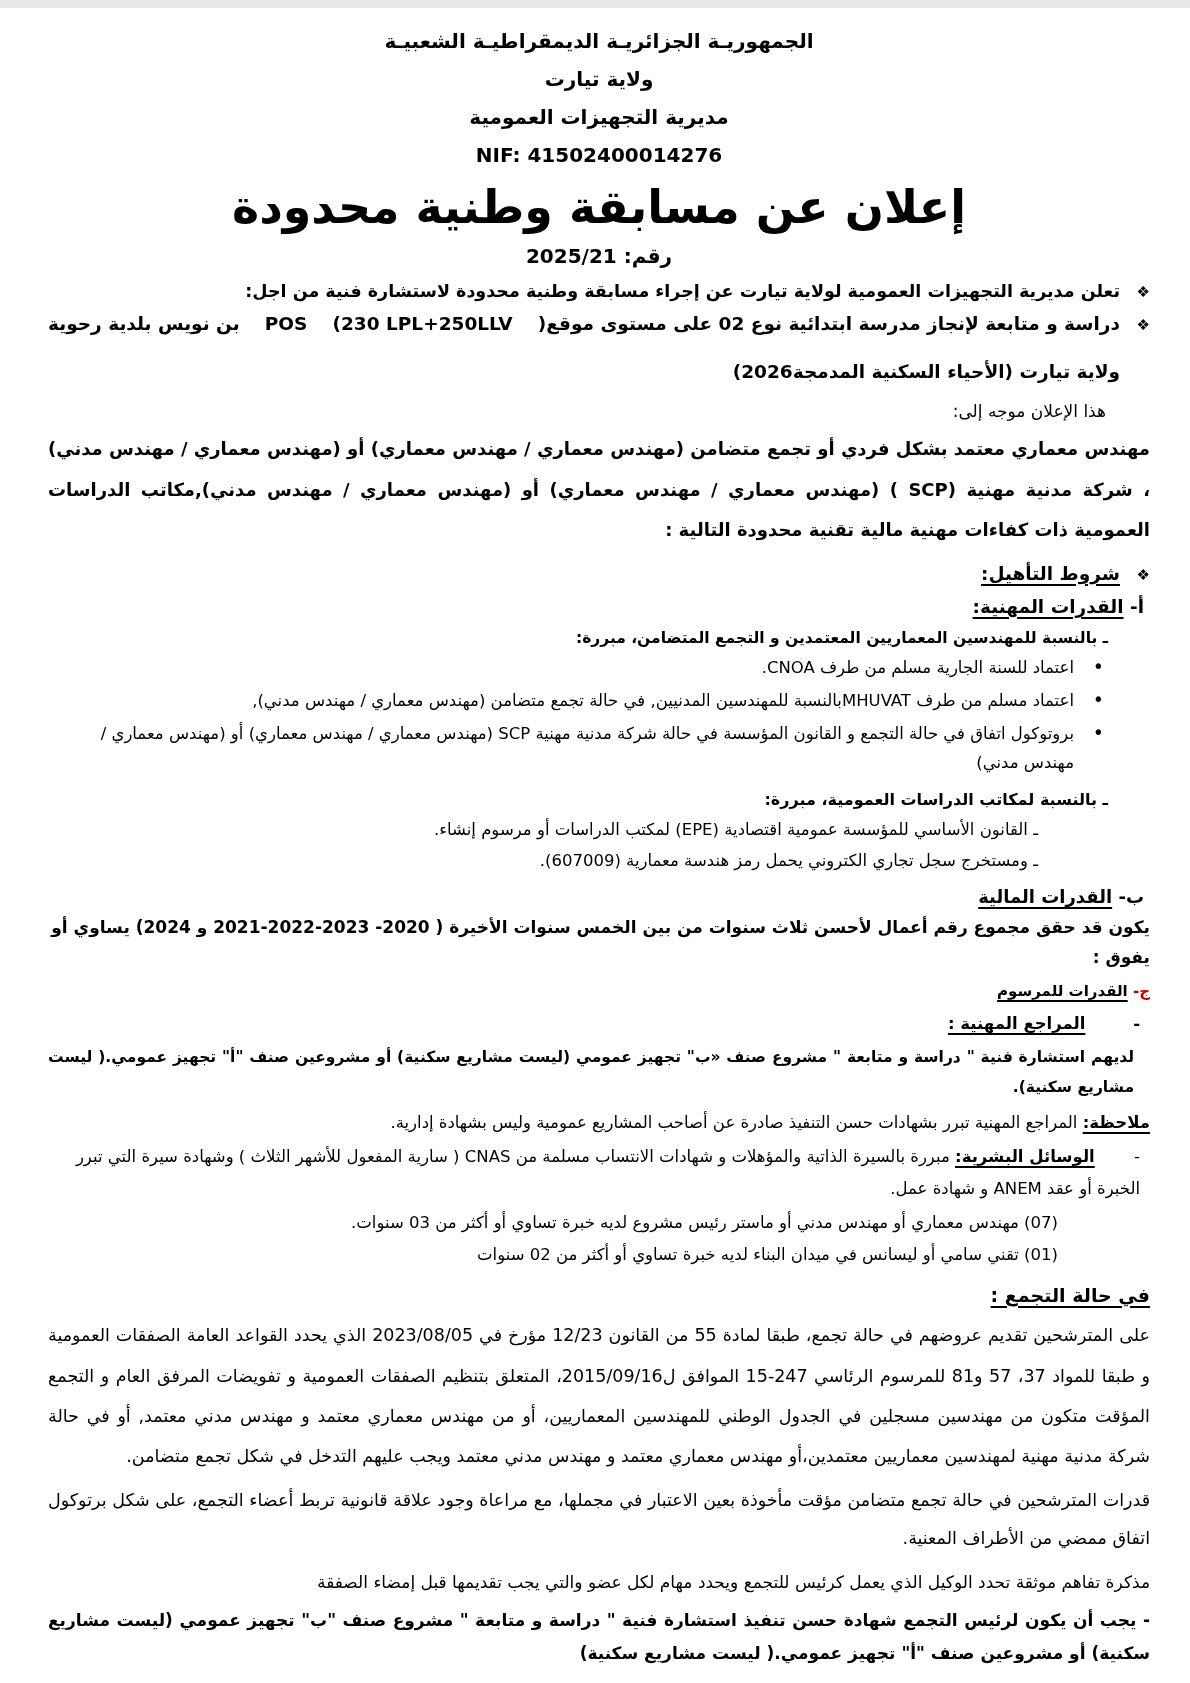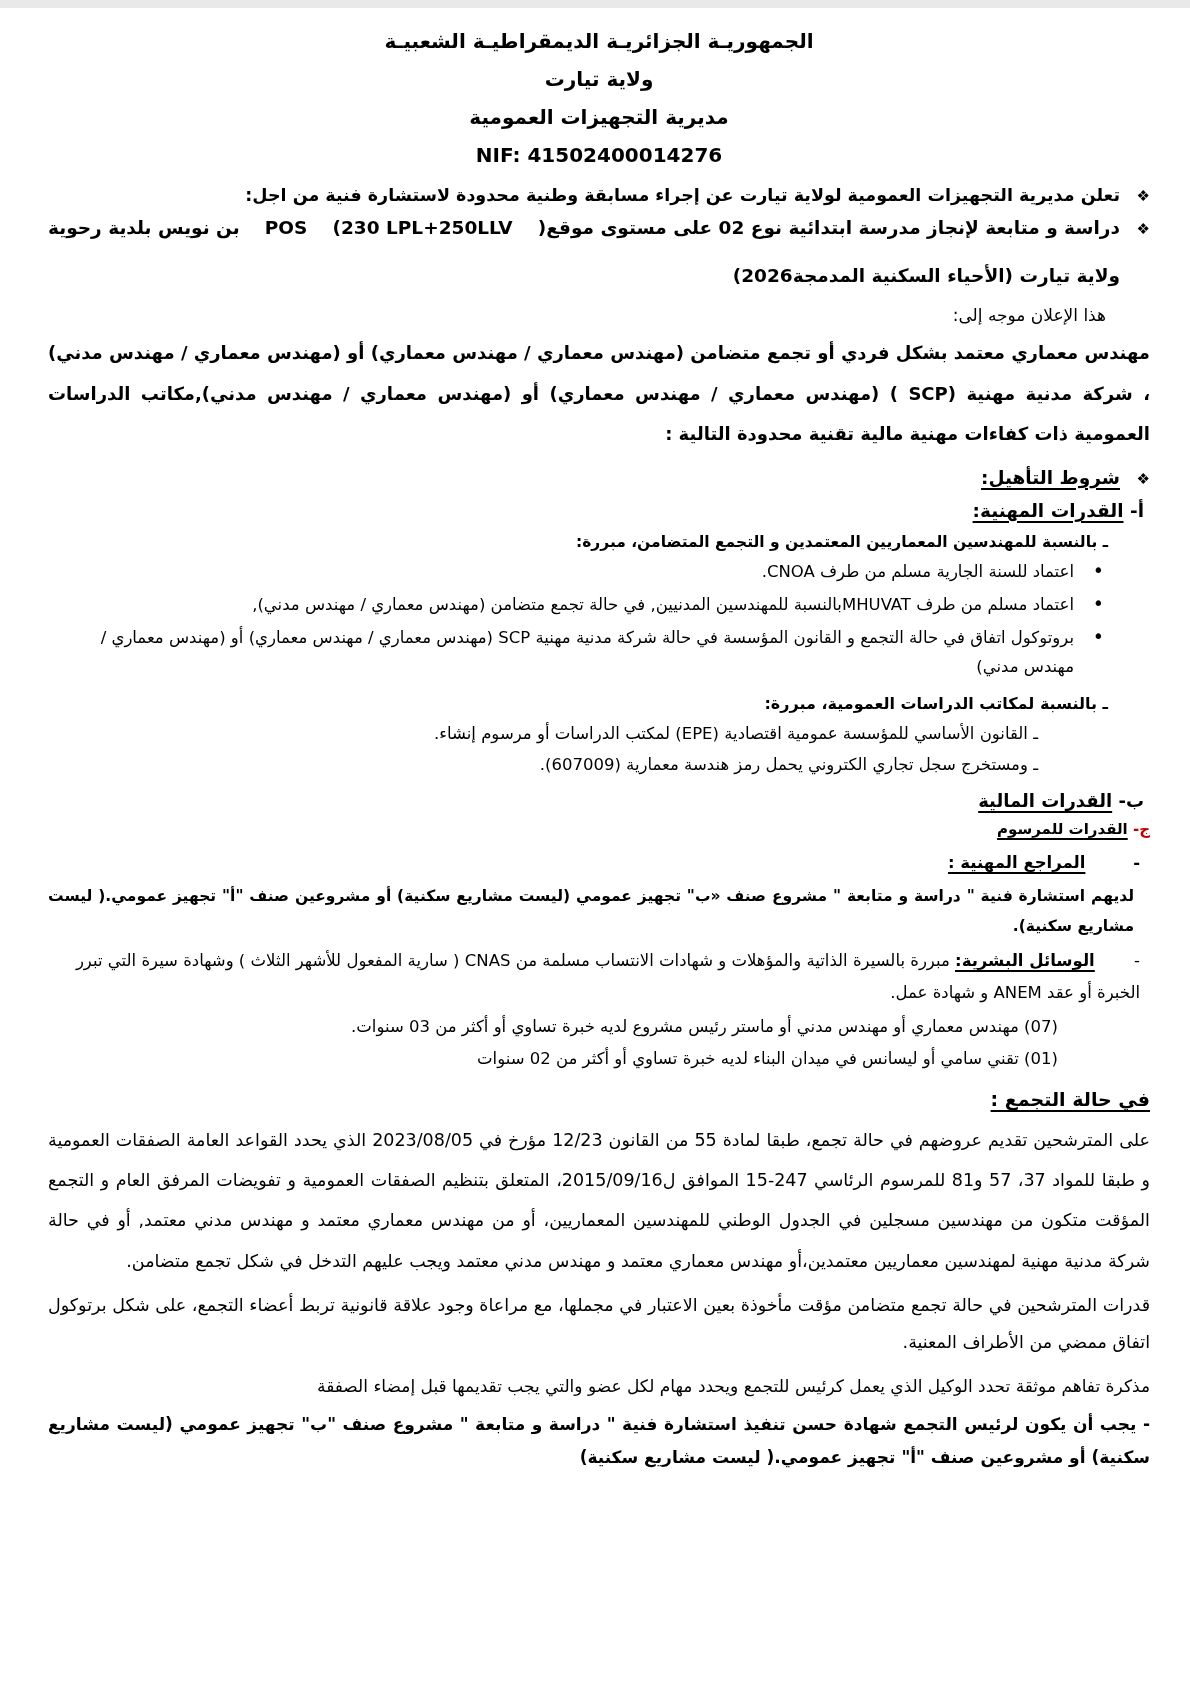"إعلان عن مسابقة وطنية محدودة" div.doc-title { html: none -> <div>إعلان عن مسابقة وطنية محدودة</div> }
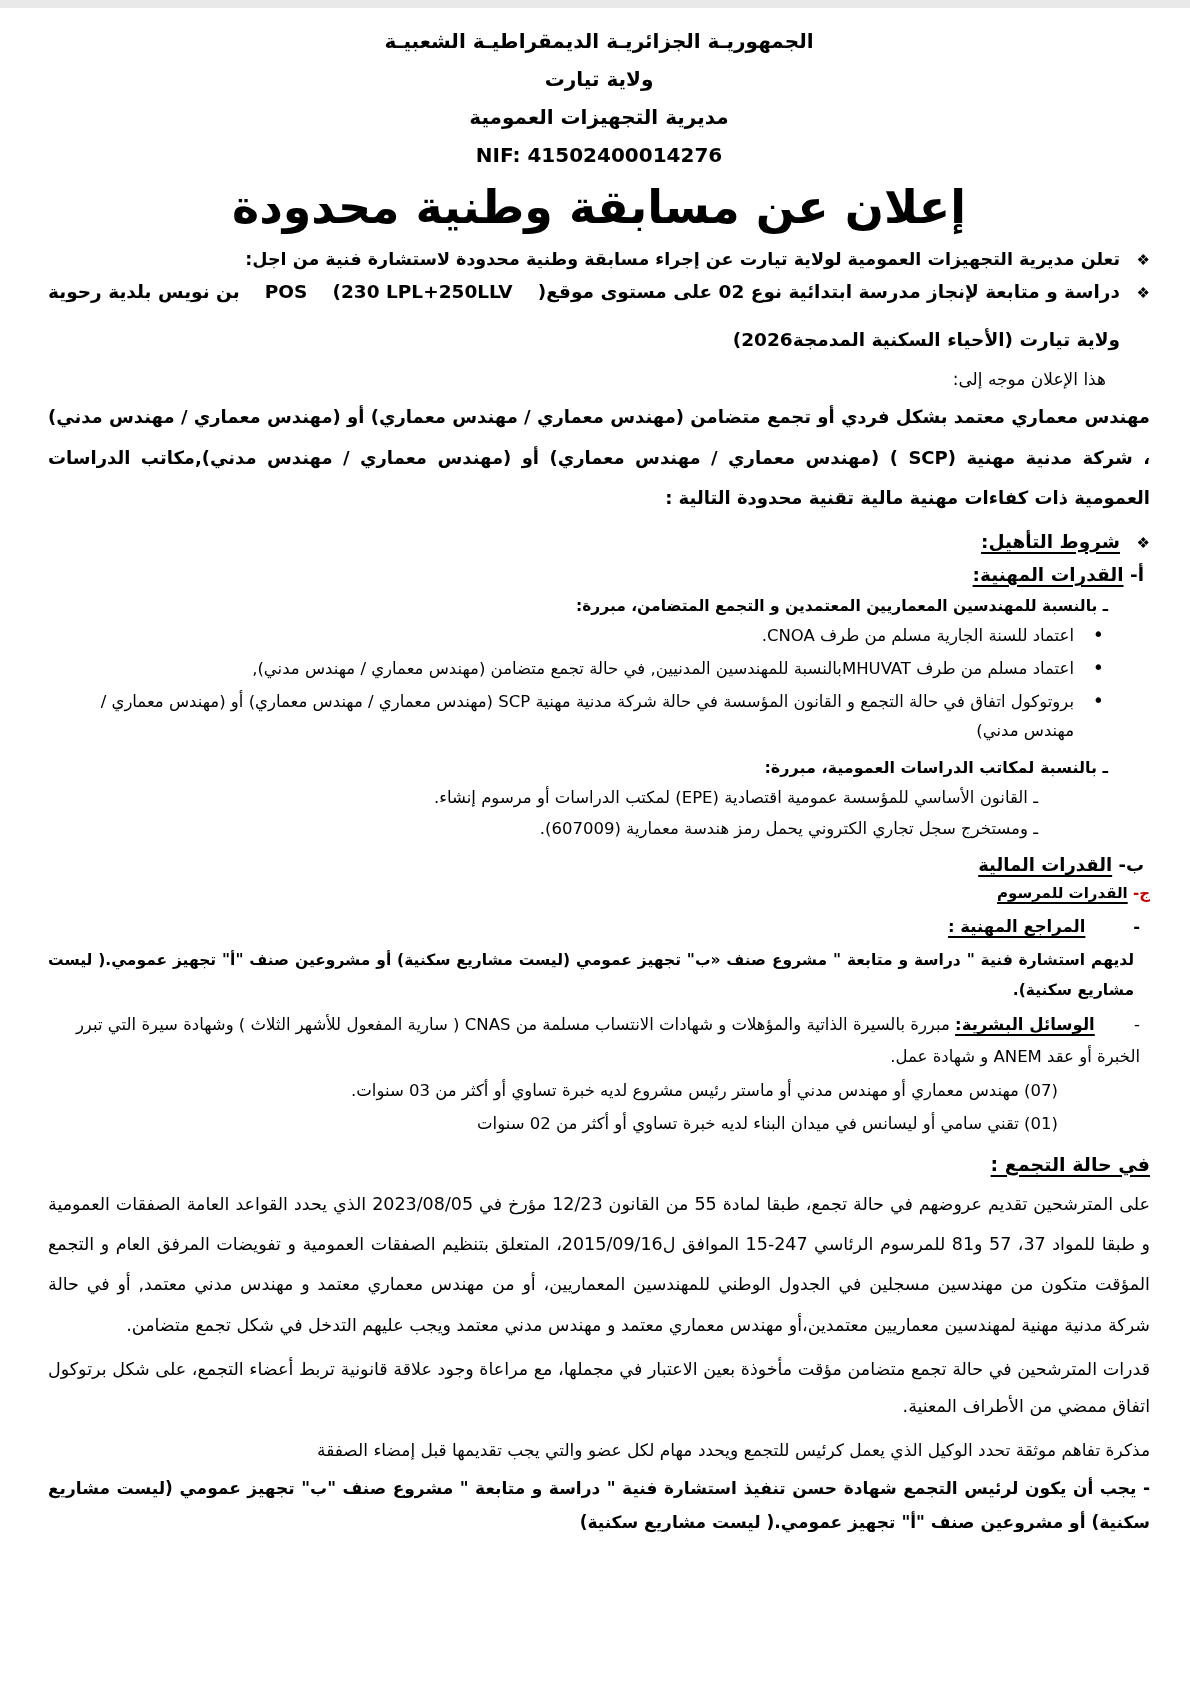"رقم: 2025/21" div.doc-num { html: none -> <div>رقم: 2025/21</div> }
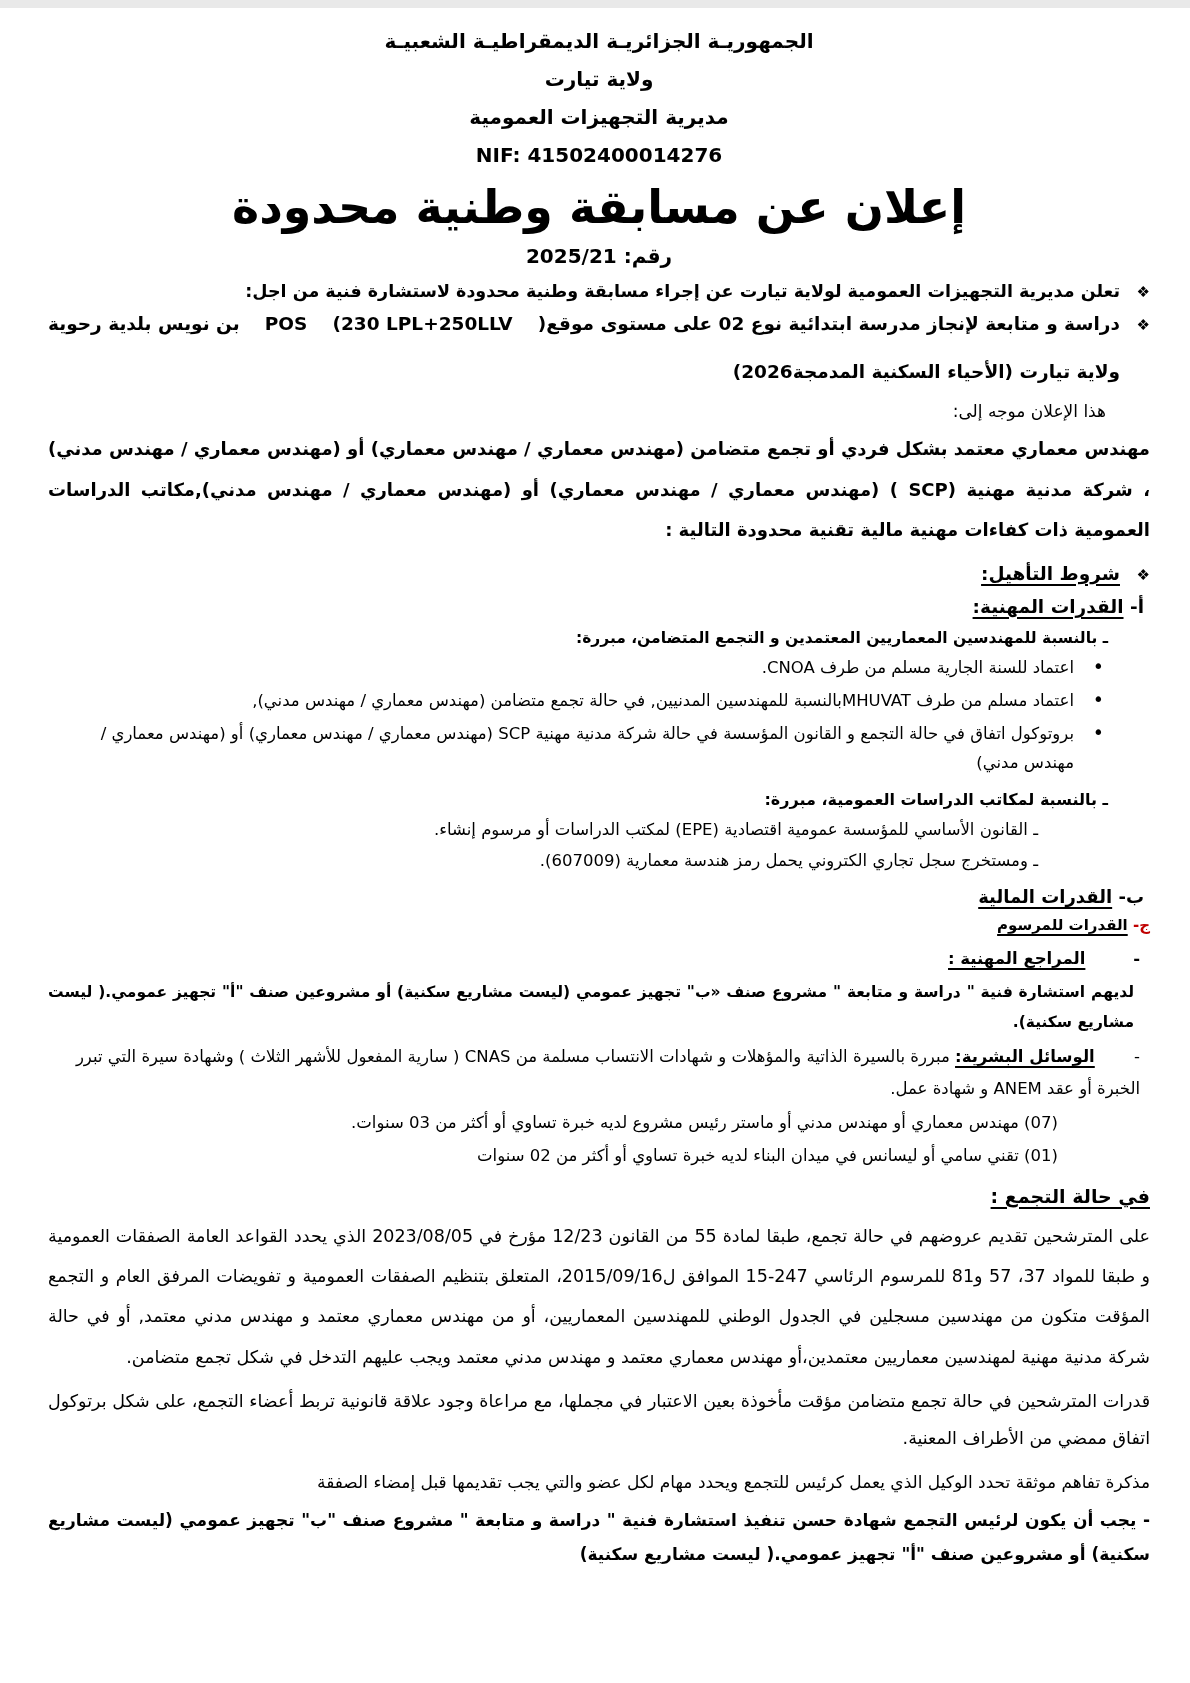"يكون قد حقق مجموع رقم" div.fin-p { html: none -> <div>يكون قد حقق مجموع رقم أعمال لأحسن ثلاث سنوات من بين الخمس سنوات الأخيرة ( 2020- 2023-2022-2021 و 2024) يساوي أو يفوق :</div> }
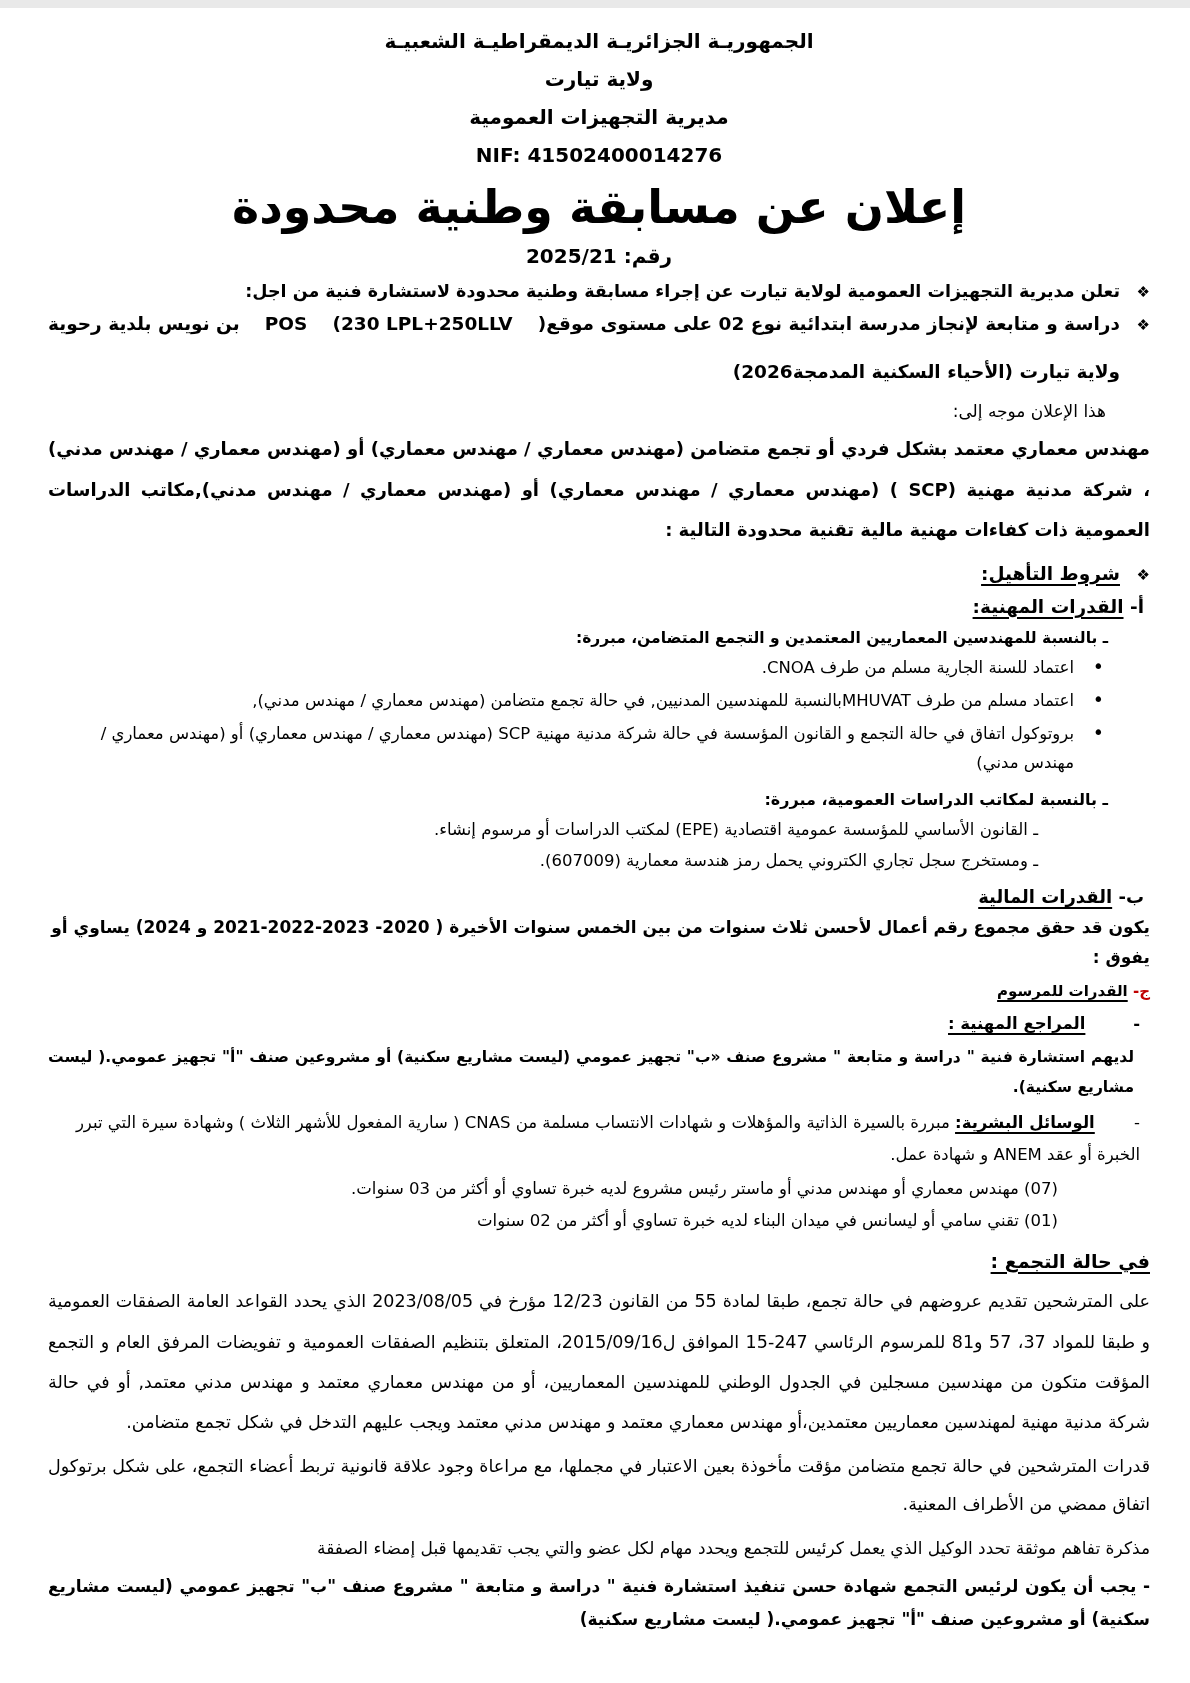"ملاحظة: المراجع المهنية تبرر بشهادات" div.note-line { html: none -> <div> <span>ملاحظة:</span><span> المراجع المهنية تبرر بشهادات حسن التنفيذ صادرة عن أصاحب المشاريع عمومية وليس بشهادة إدارية.</span> </div> }
